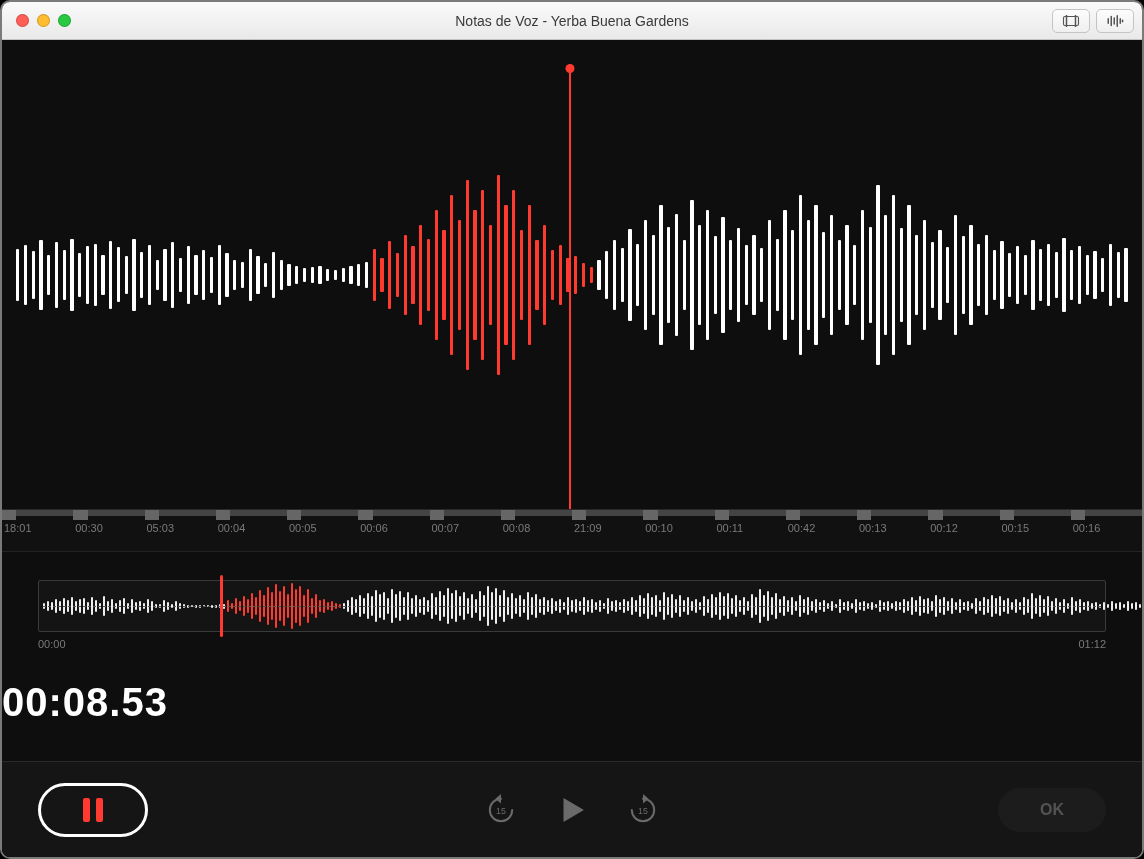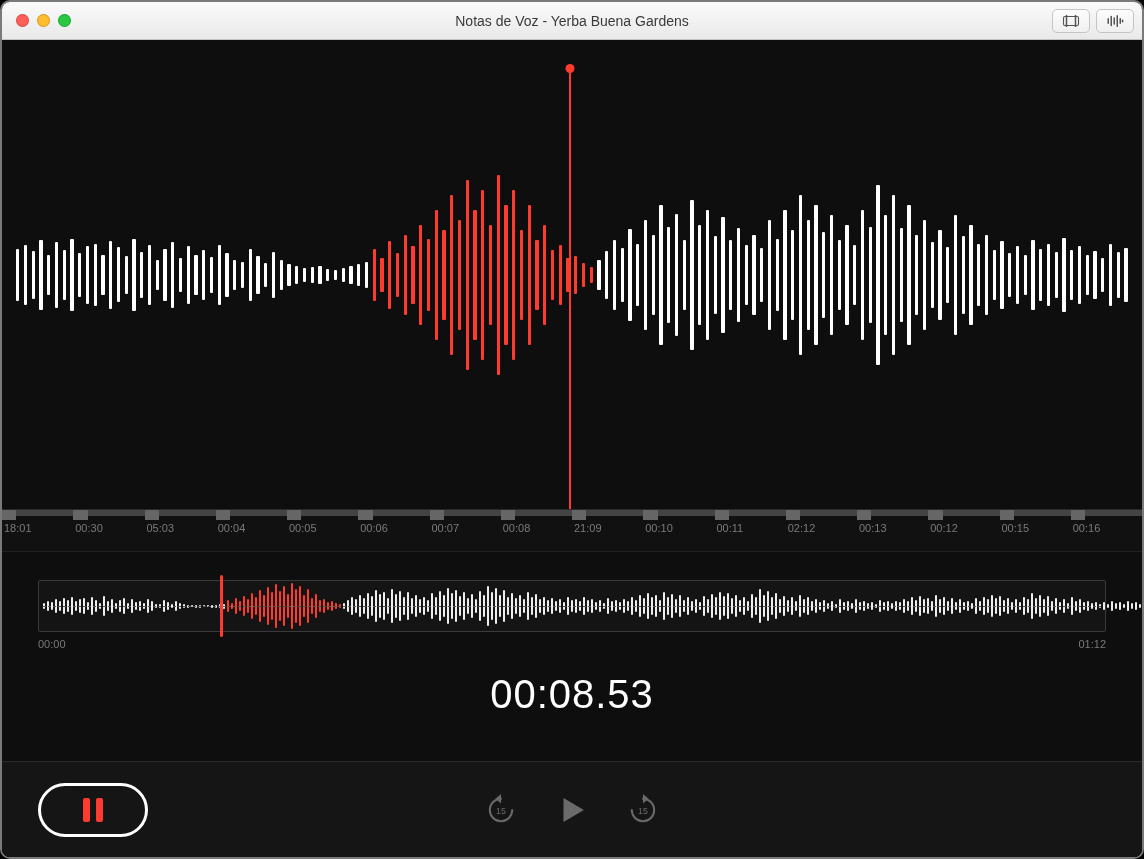"02:12" span { text: 02:12 -> 00:42 }
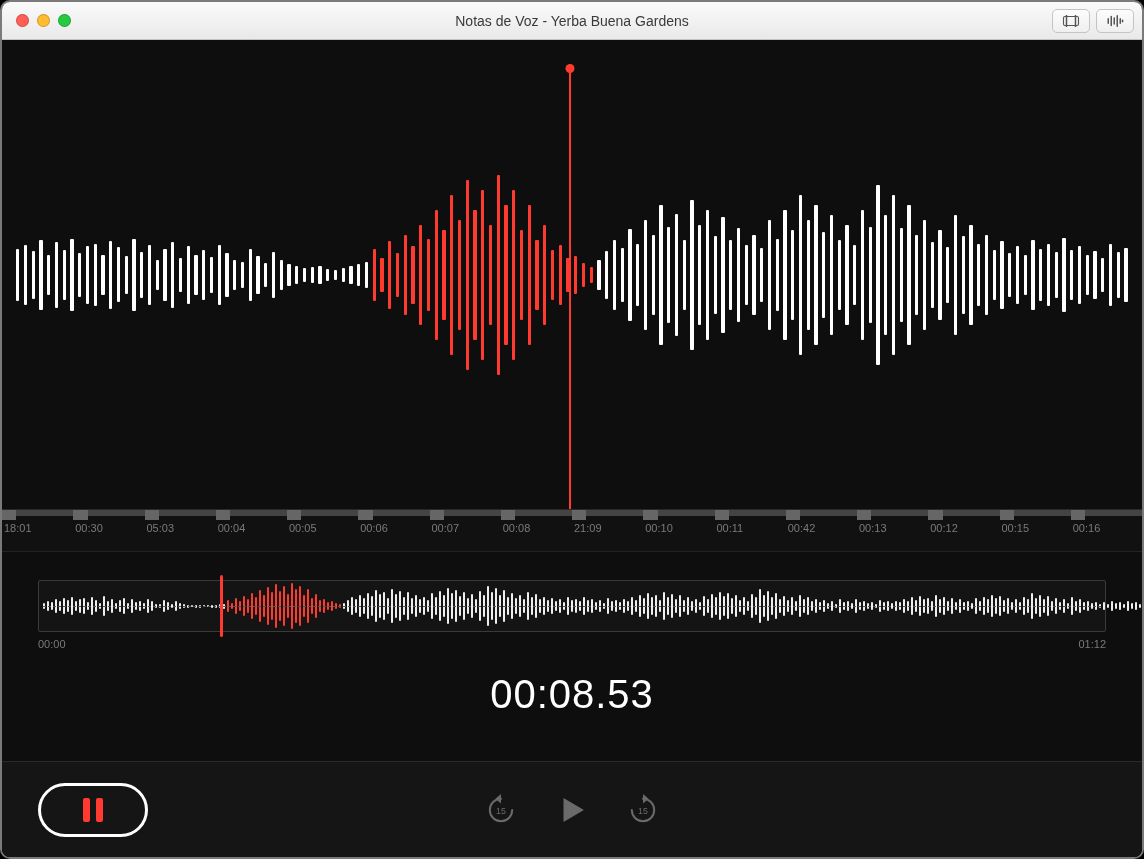"00:08.53" .timecode { font-weight: 400 -> 700; margin-top: 22px -> 30px; text-align: center -> left }
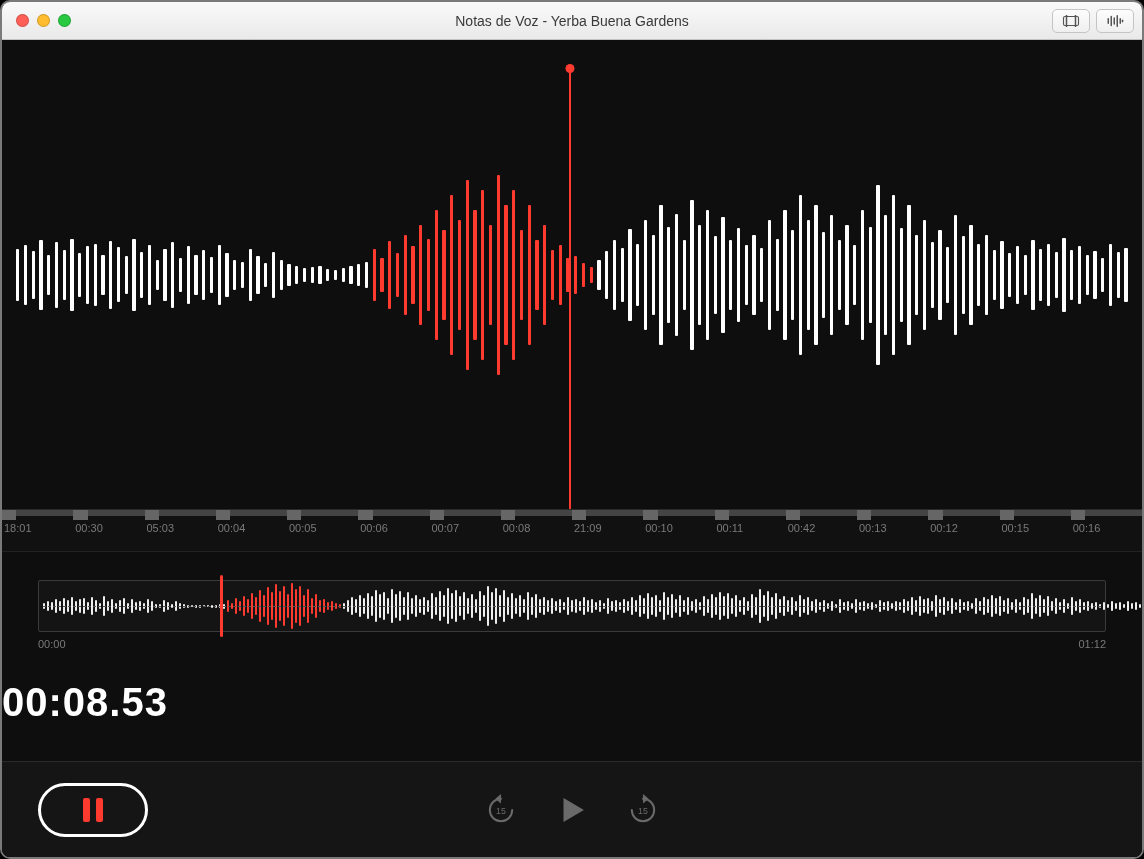"OK" div.ok-btn { html: none -> <div> <span>OK</span> </div> }
